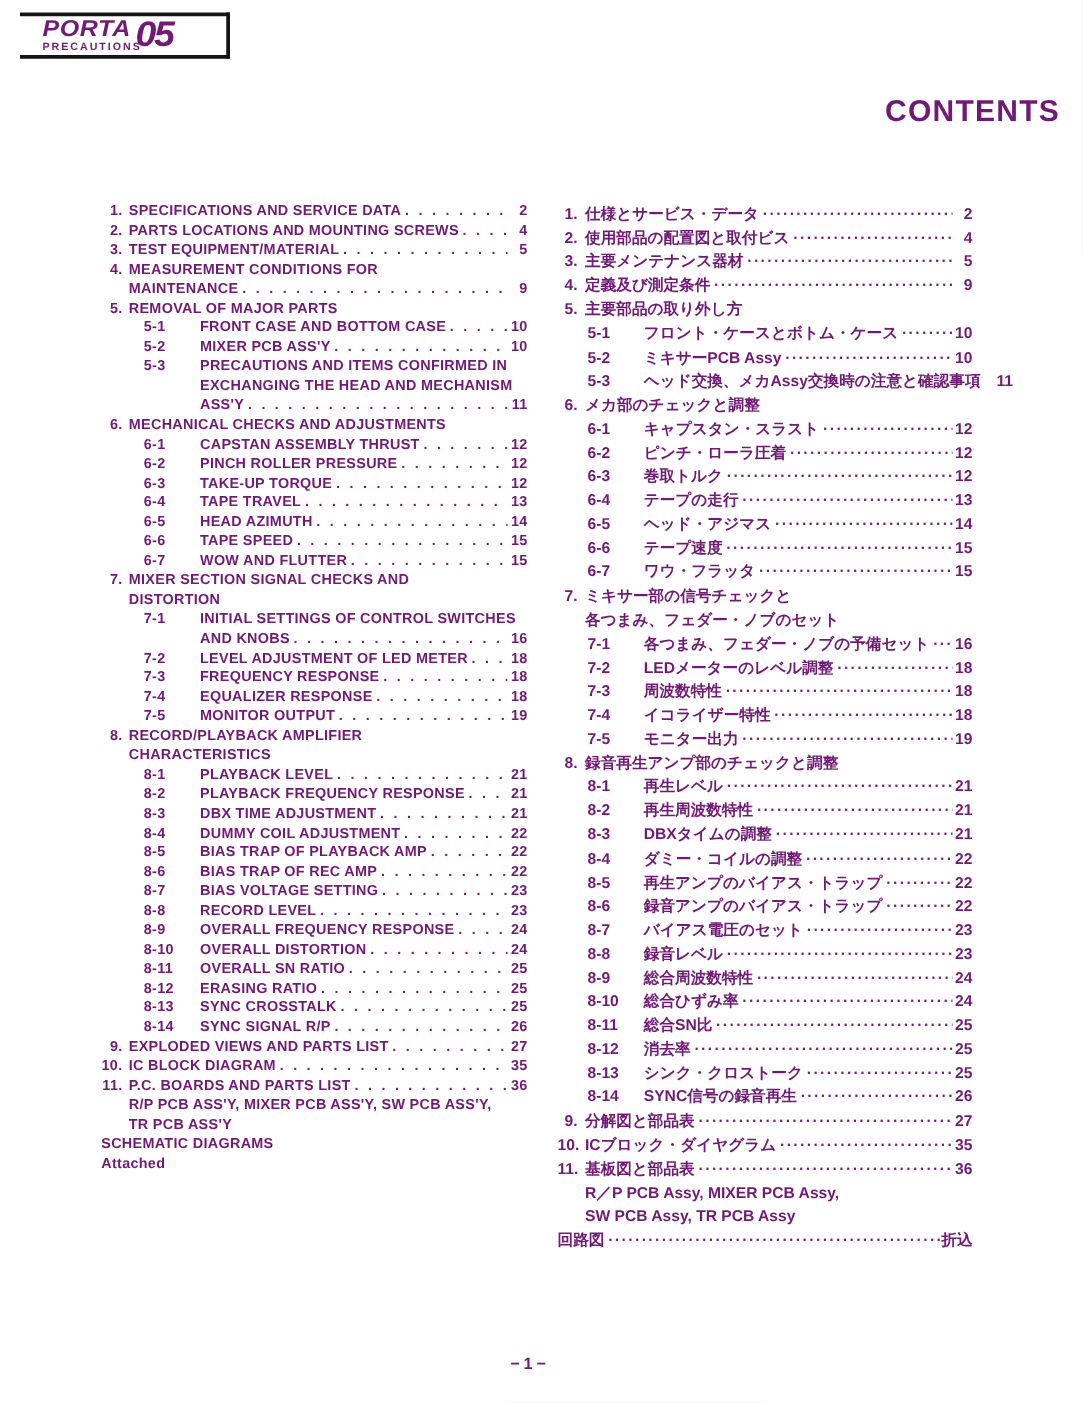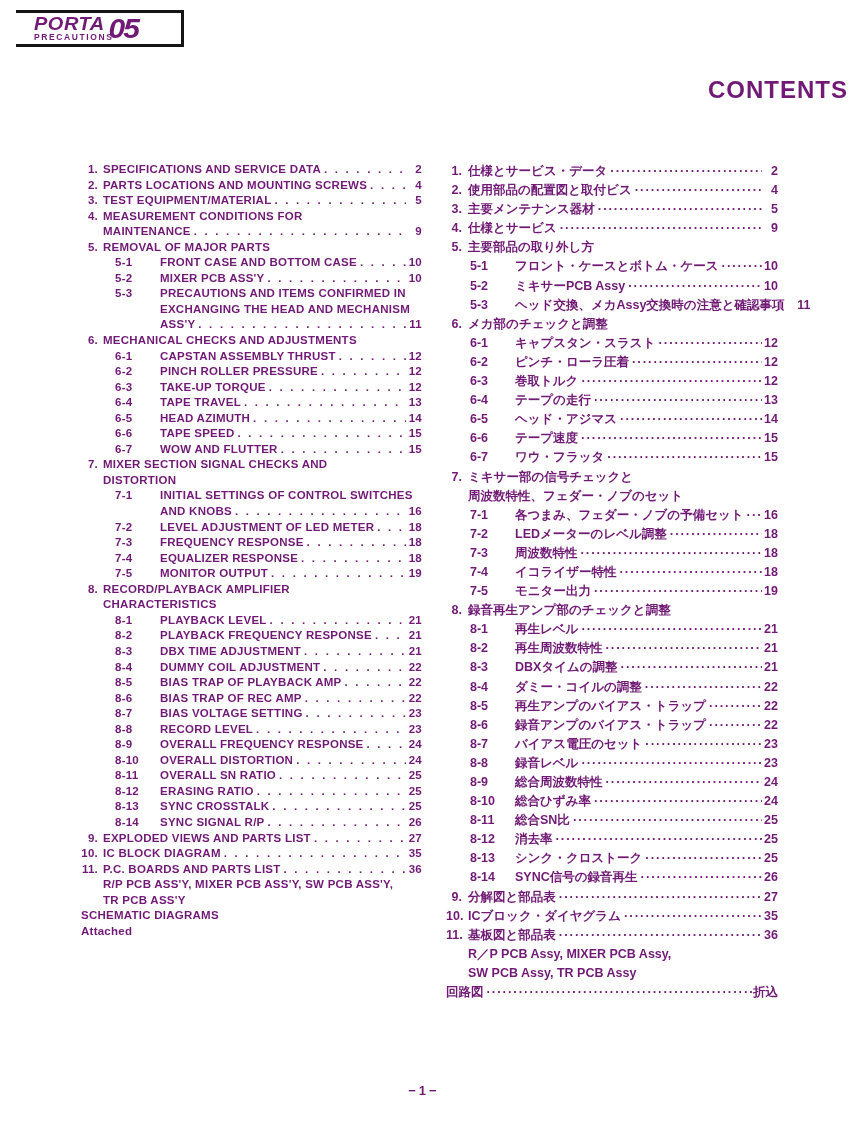"仕様とサービス" span.title { text: 仕様とサービス -> 定義及び測定条件 }
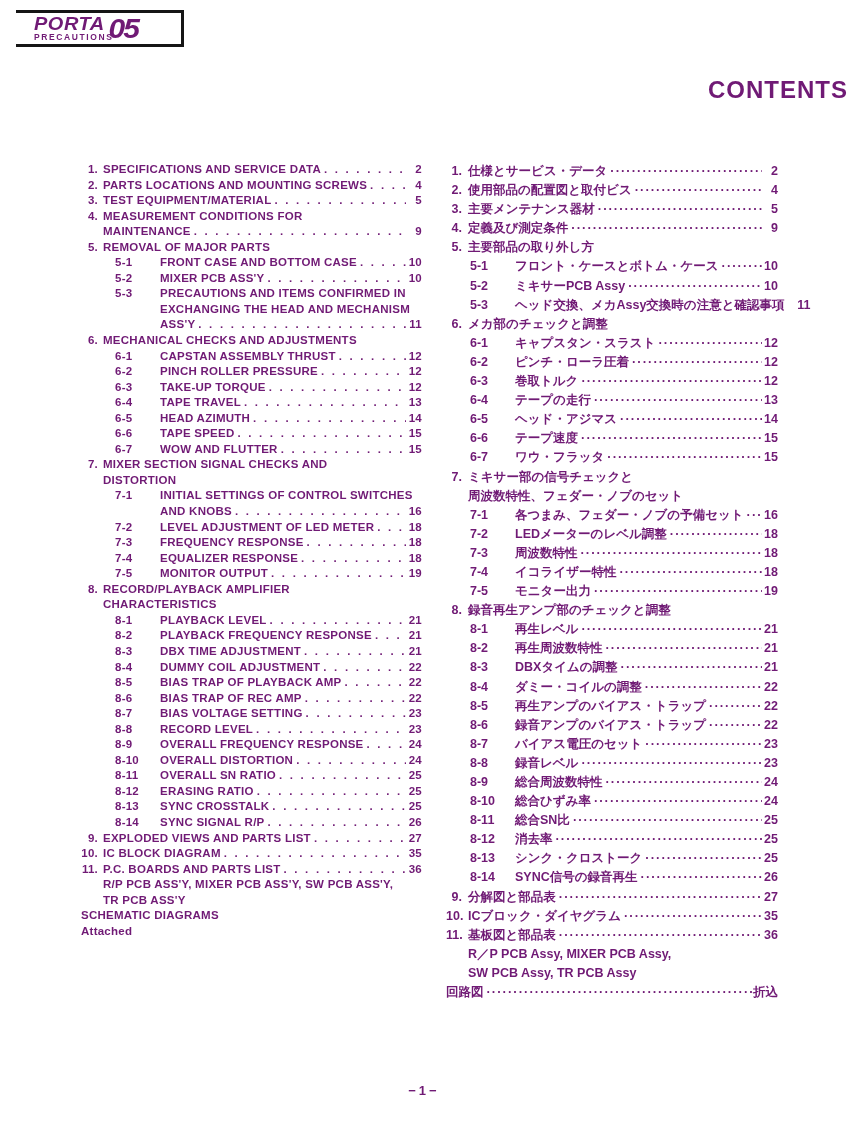"周波数特性、フェダー・ノブのセット" span.title { text: 周波数特性 -> 各つまみ }
